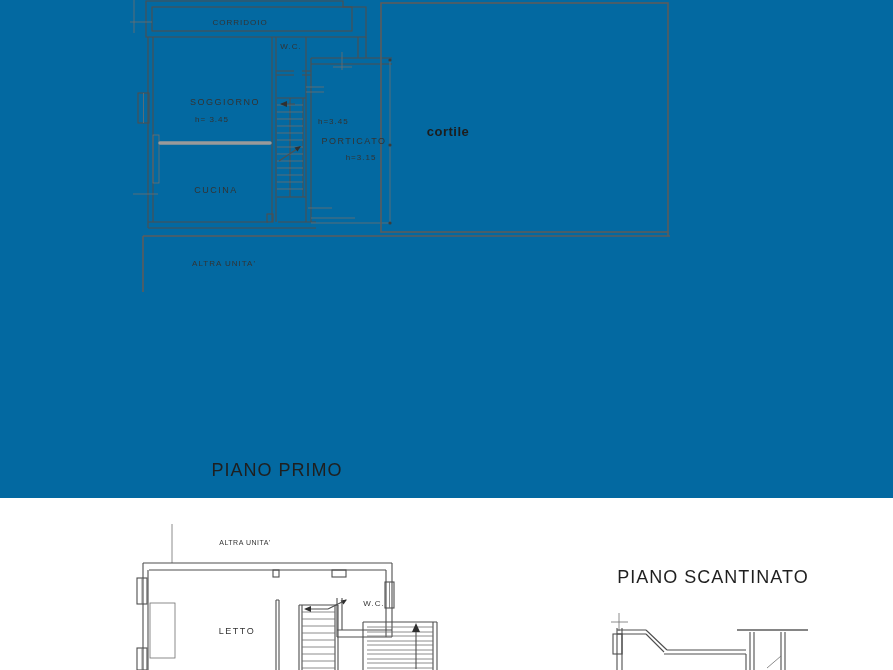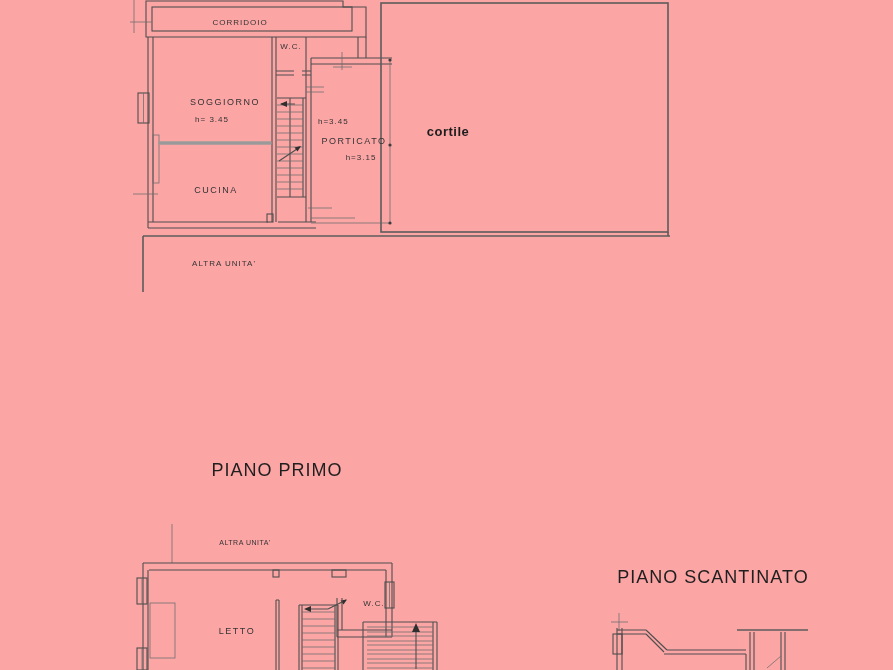"CORRIDOIO" .canvas { background: #fca5a5 -> #0369a1; height: 670px -> 498px }
